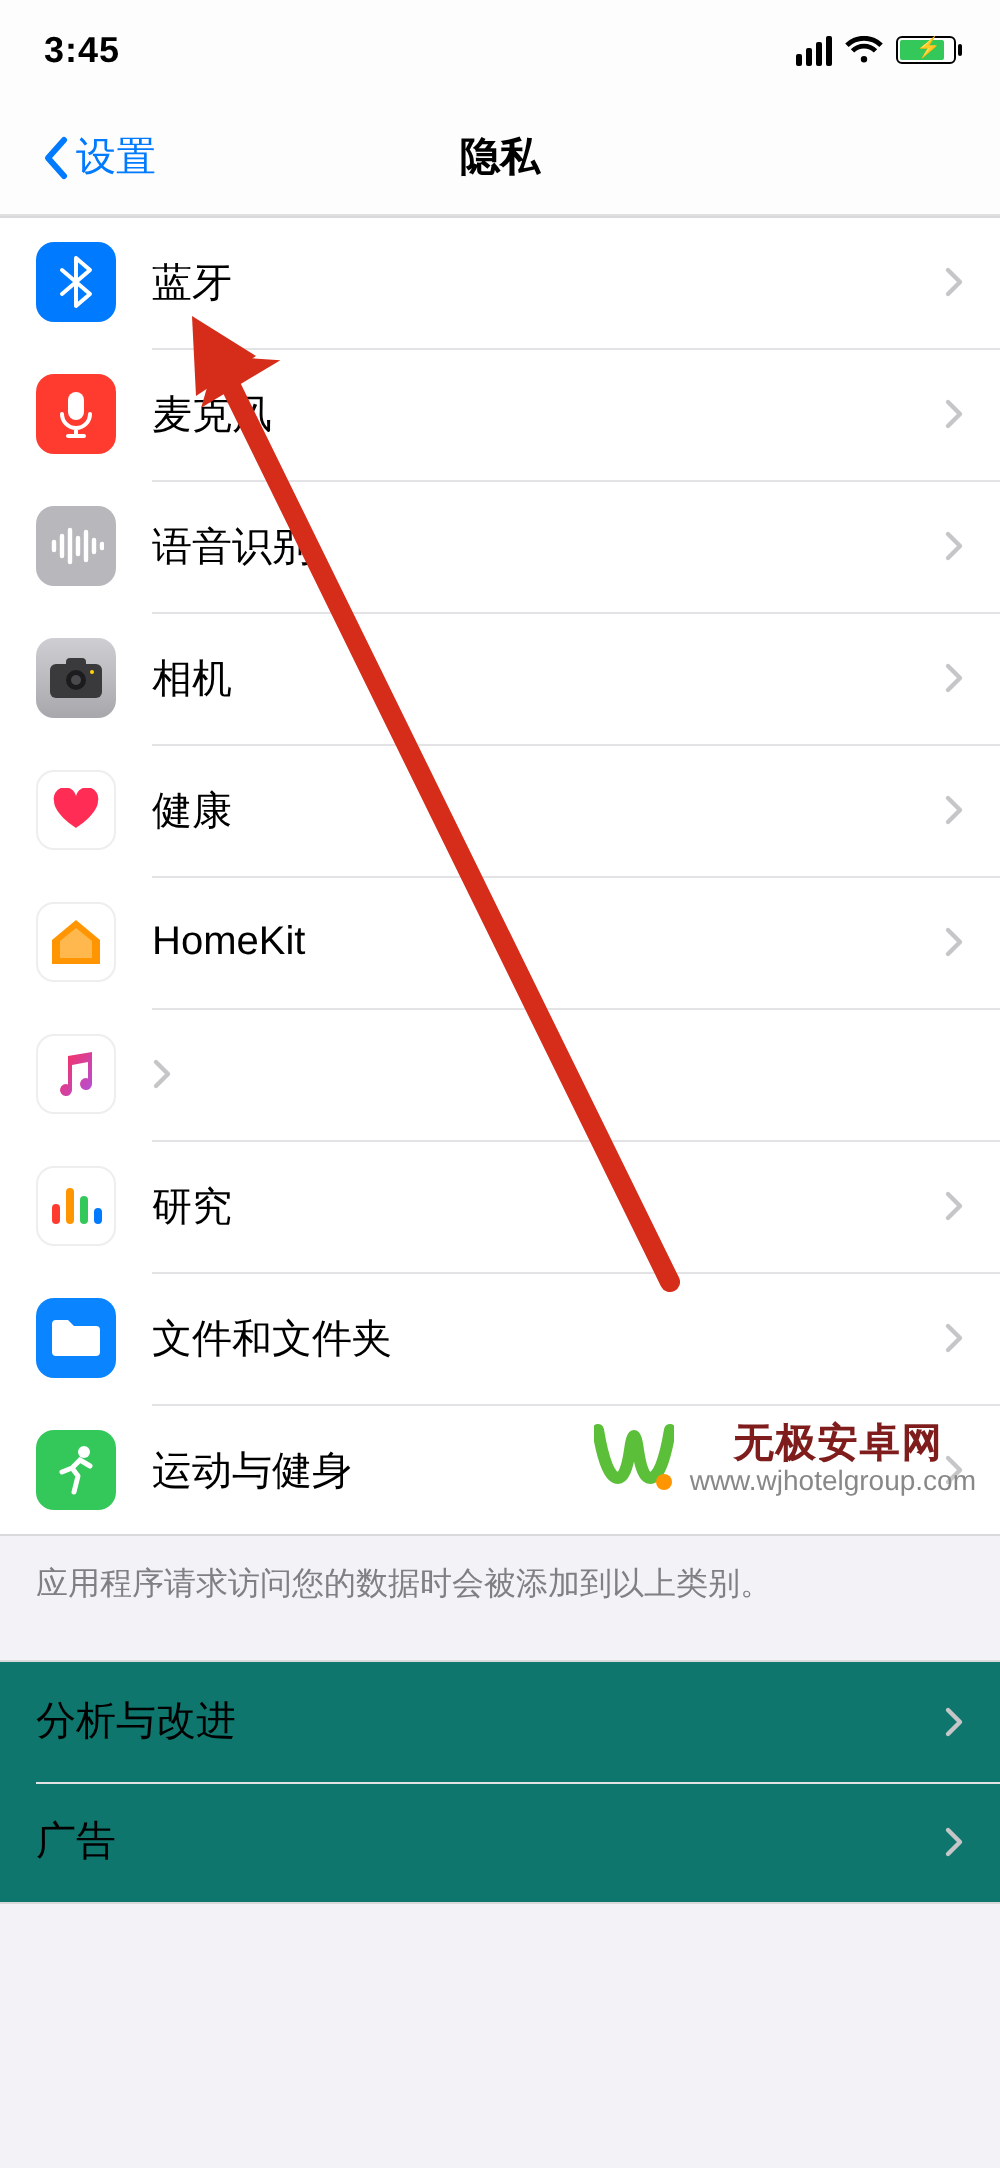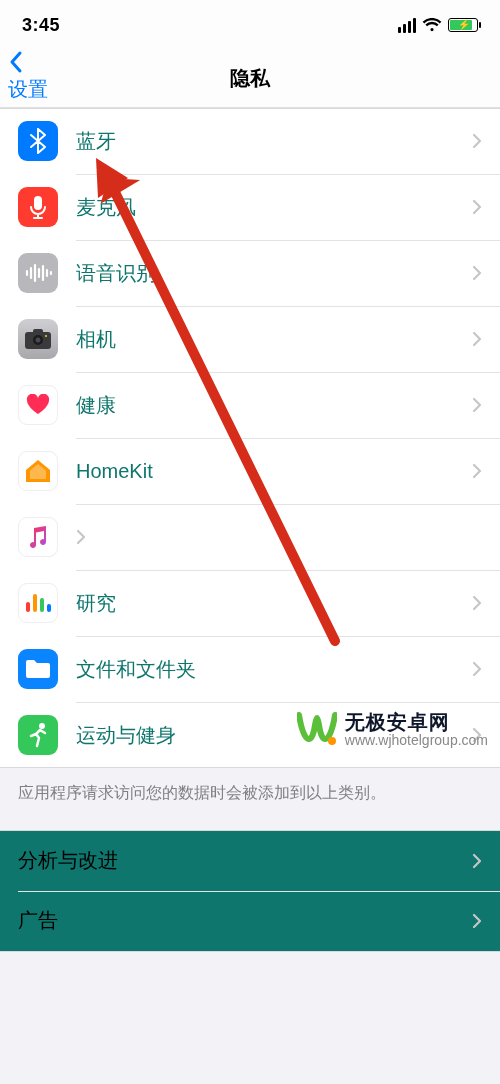"设置" .nav-back { align-items: none -> center; flex-direction: column -> none; left: 8px -> 20px }
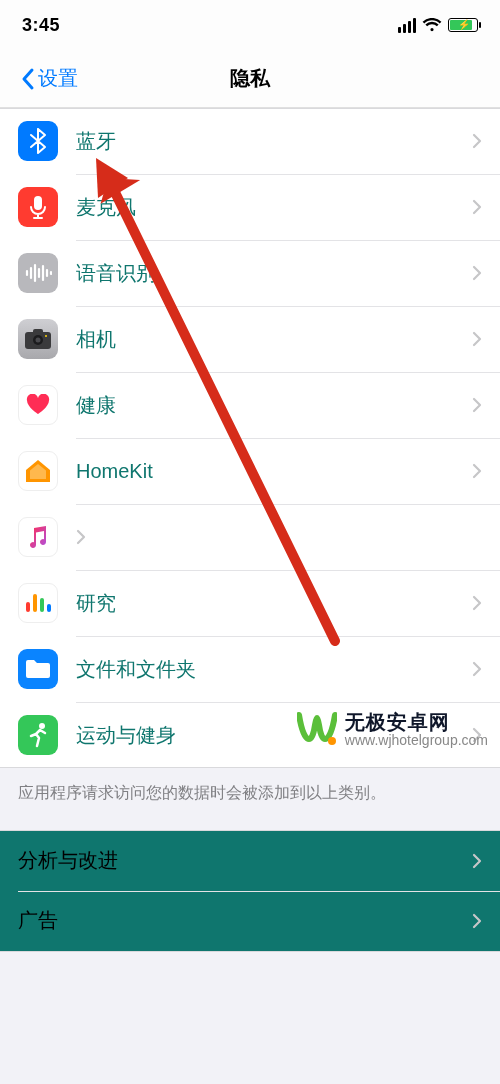"蓝牙" .row-label { color: #0f766e -> #000000 }
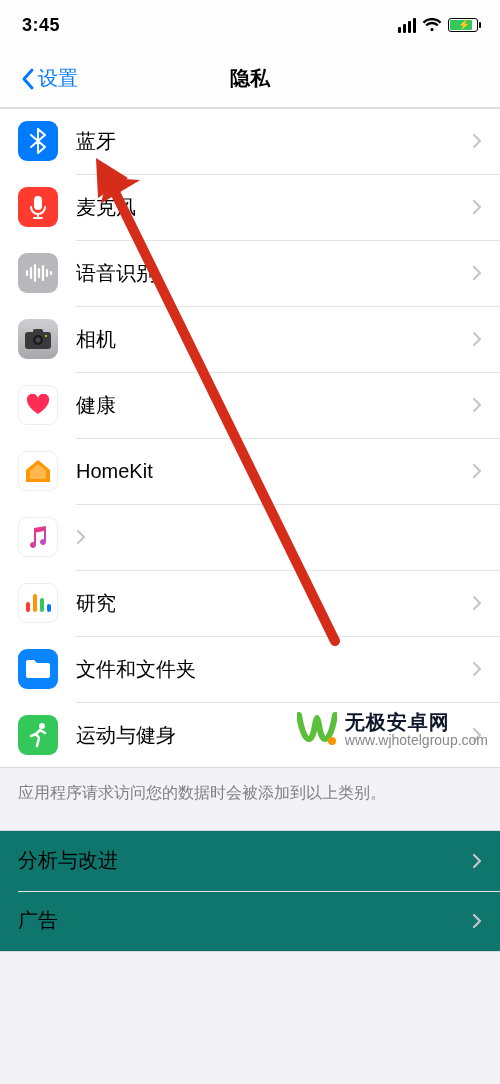"无极安卓网" .wm-text .l1 { color: #0f172a -> #7f1d1d; margin-left: none -> 22px }
